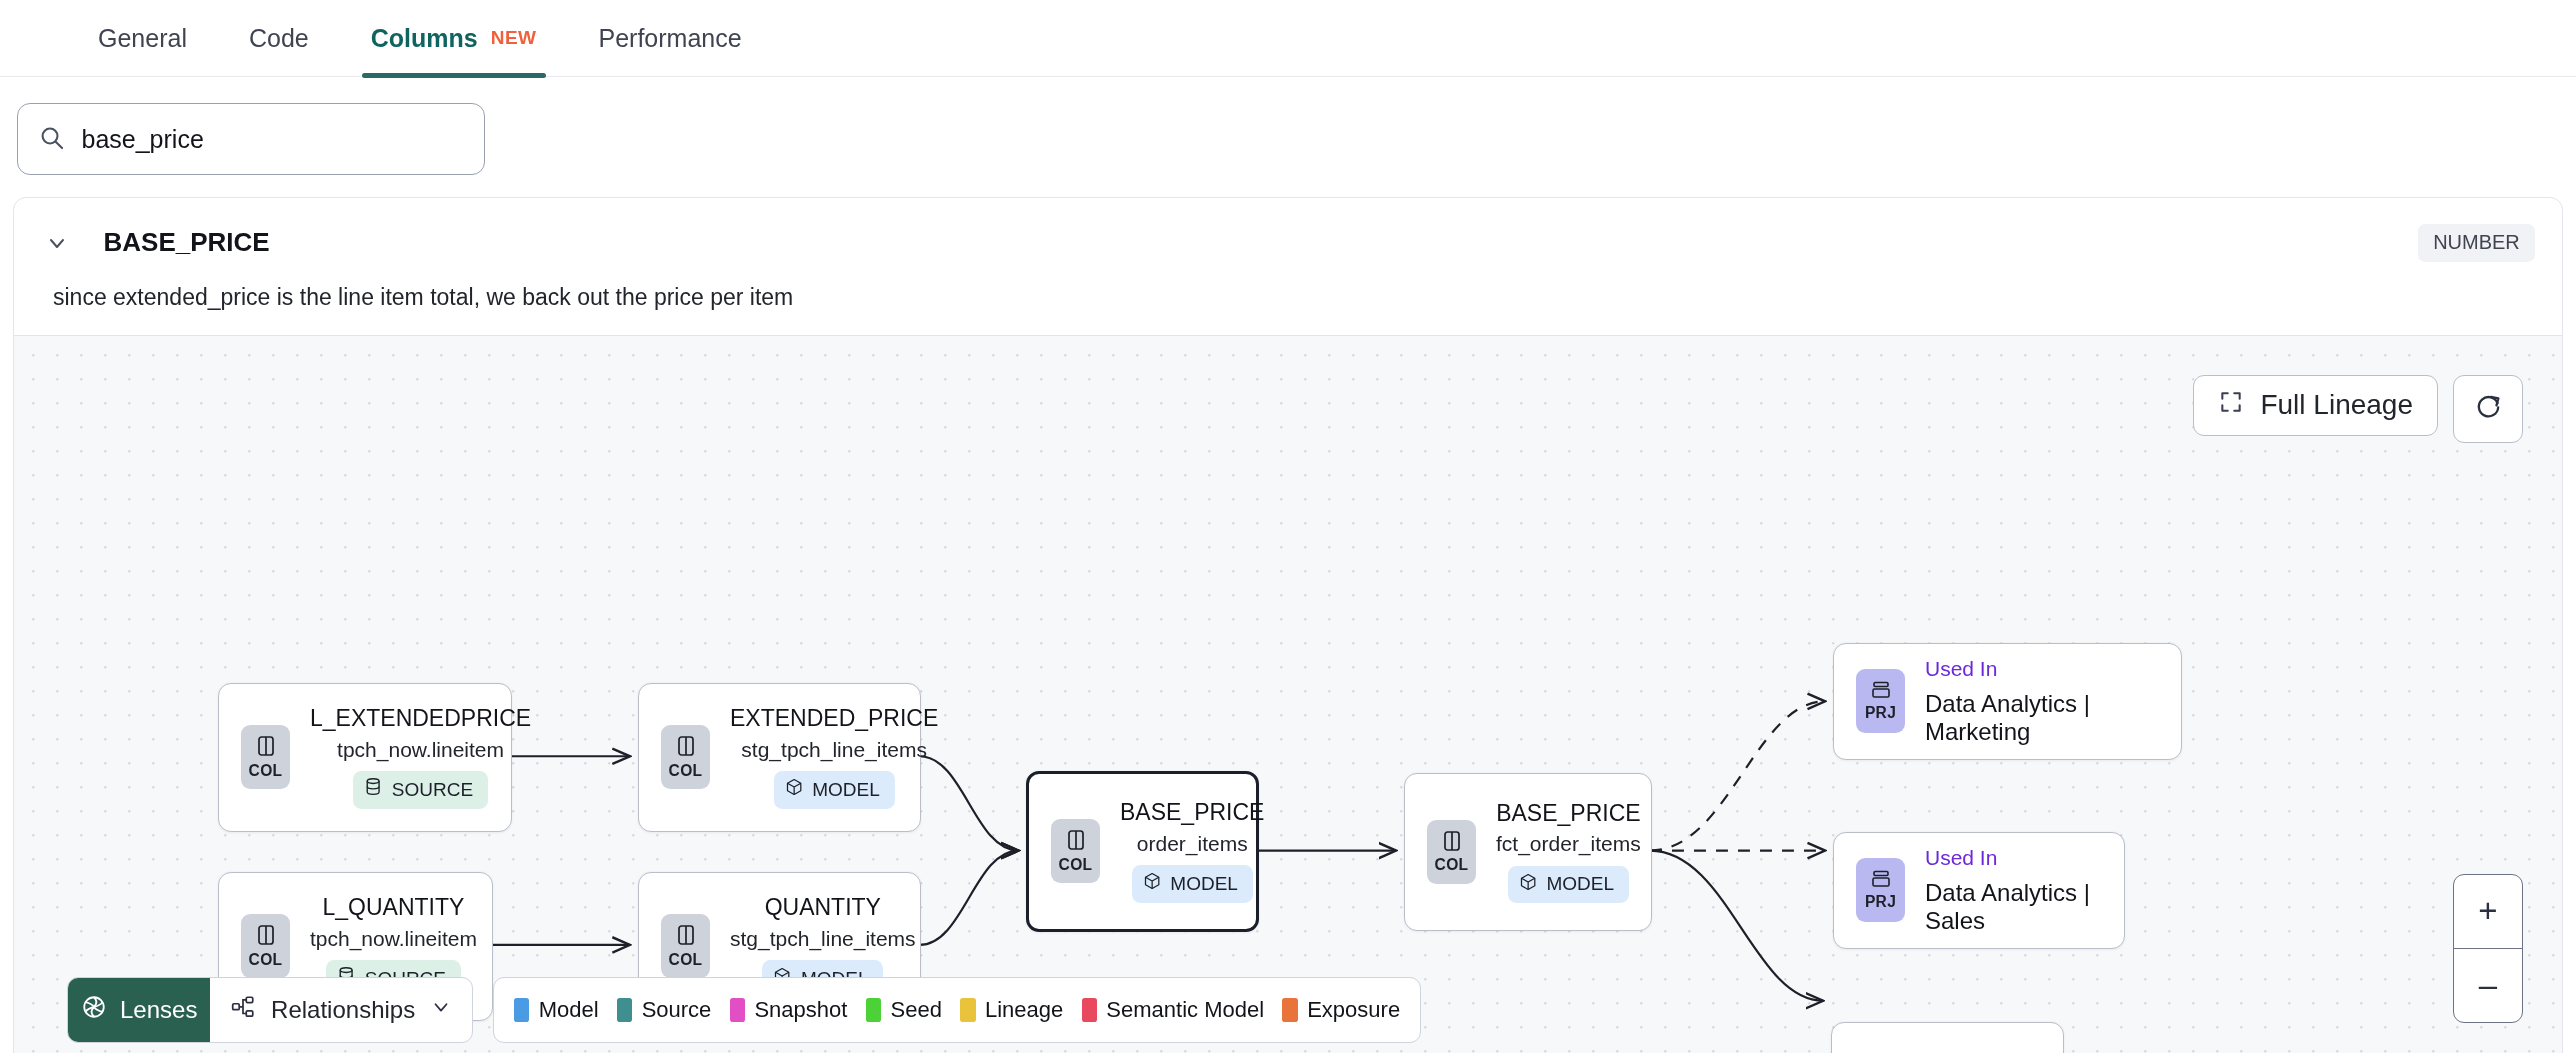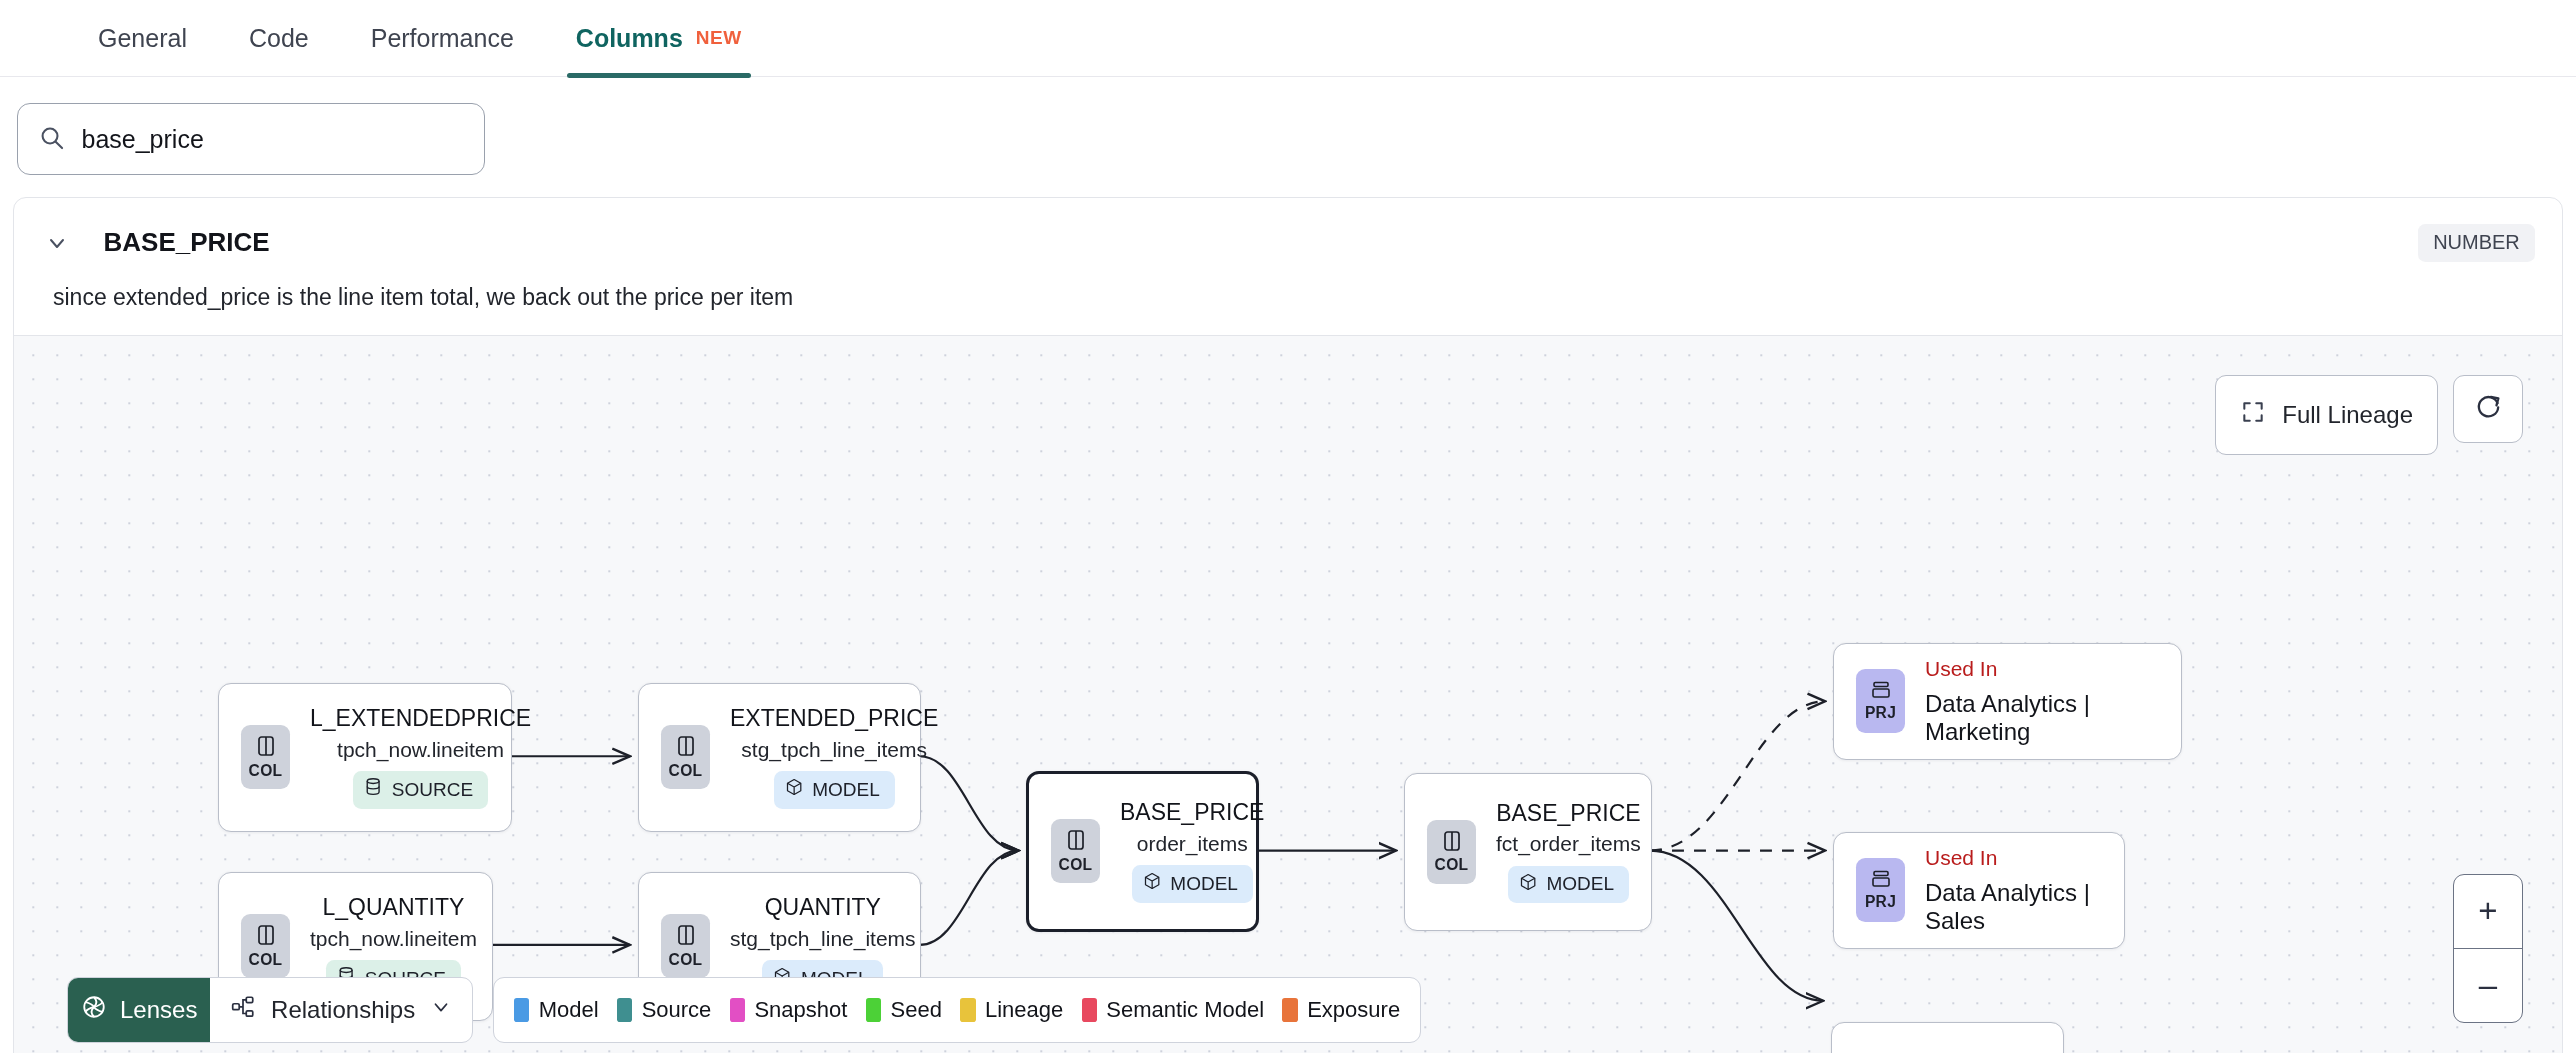"Performance" div.tab { order: before "Columns" -> after "Columns" }
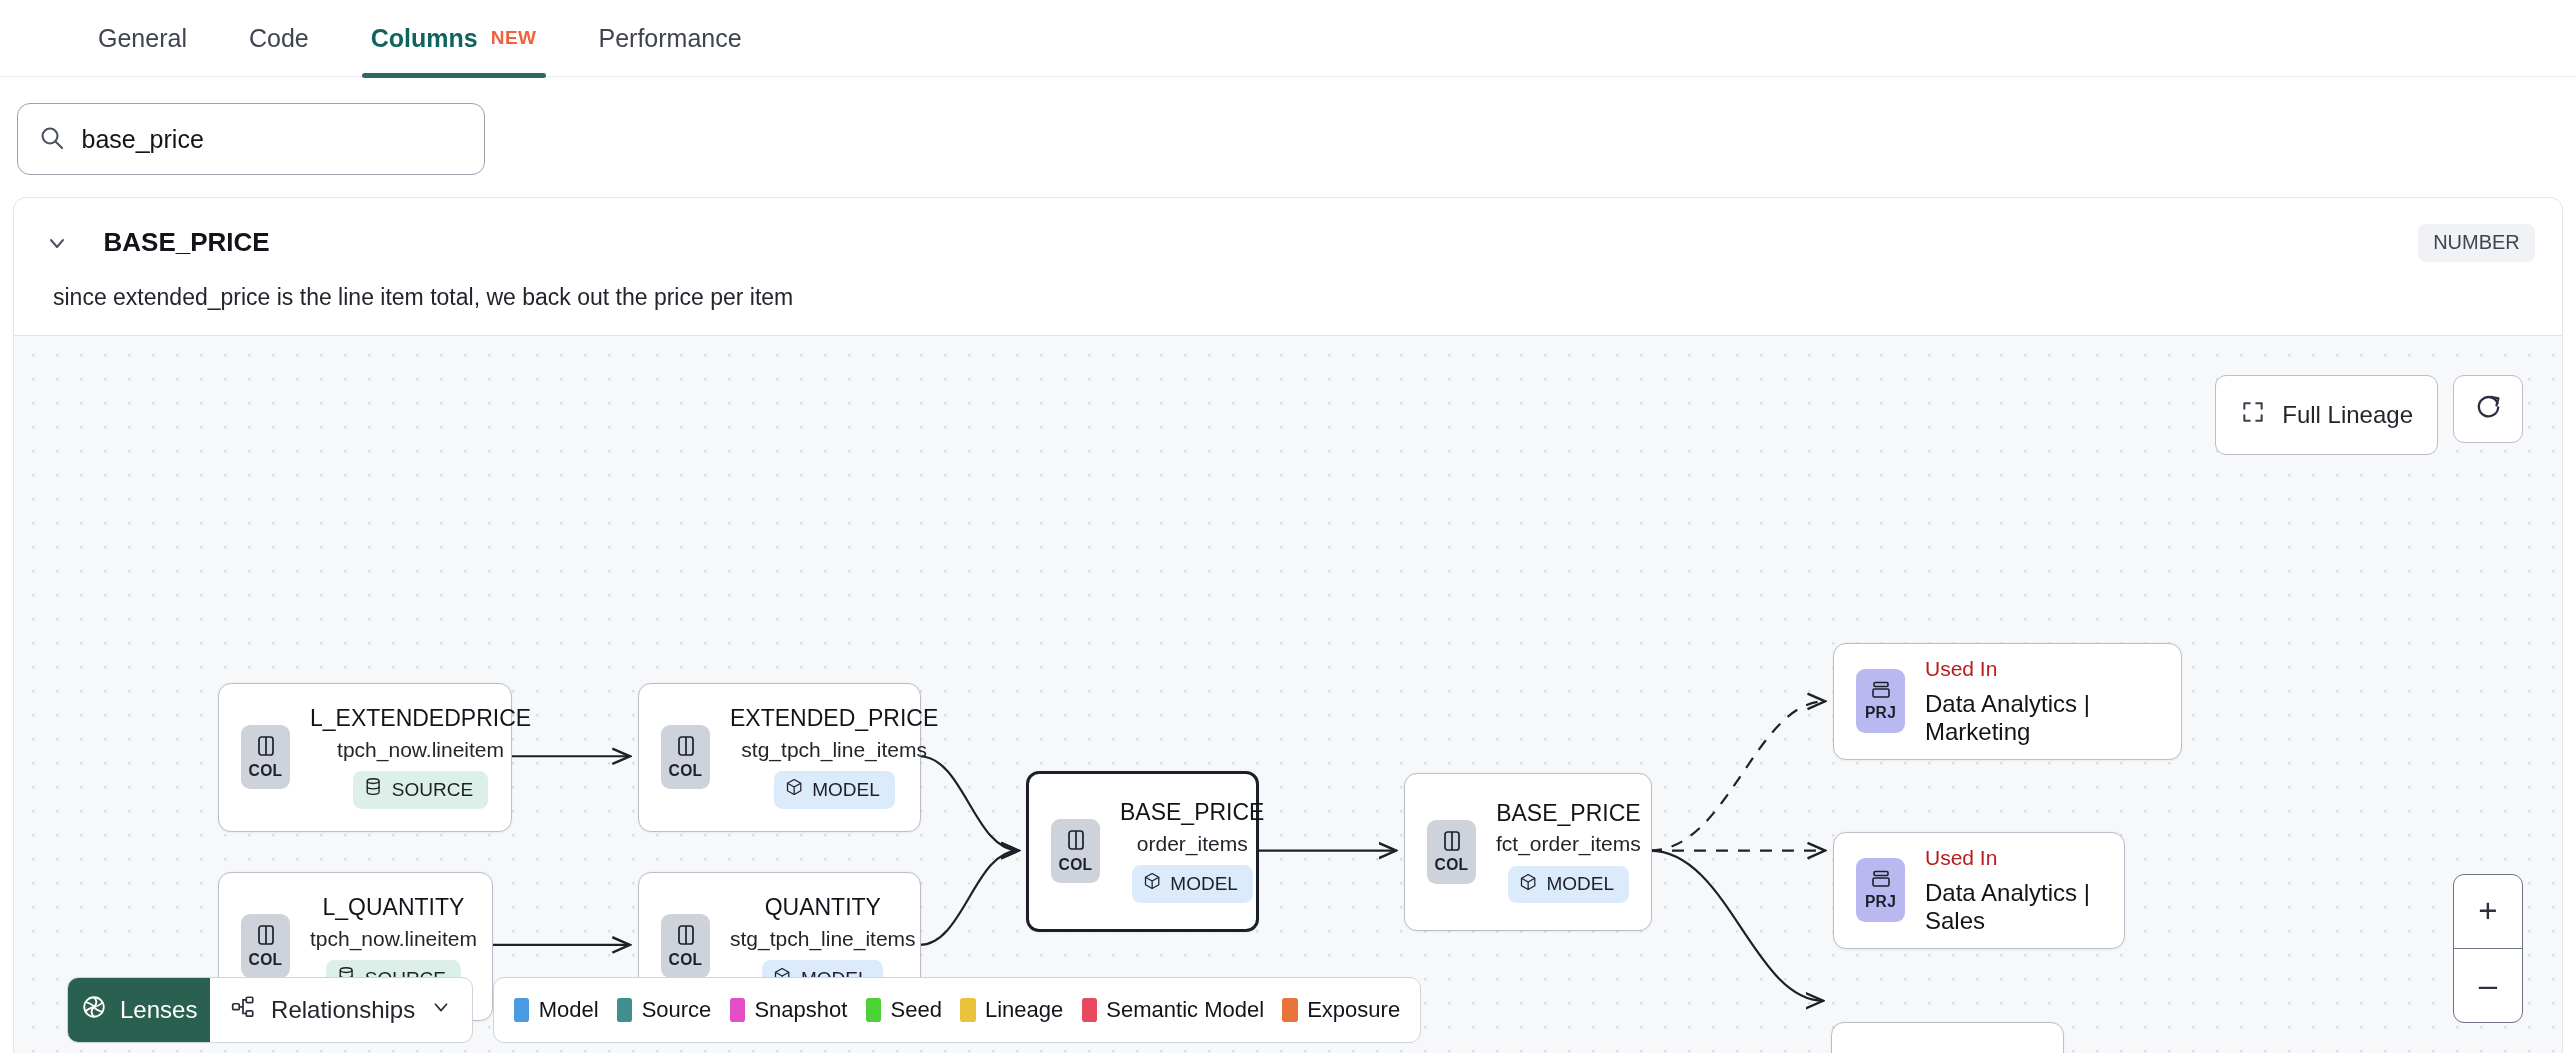"Full Lineage" .full-lineage { font-size: 24px -> 28px; height: 80px -> 61px }
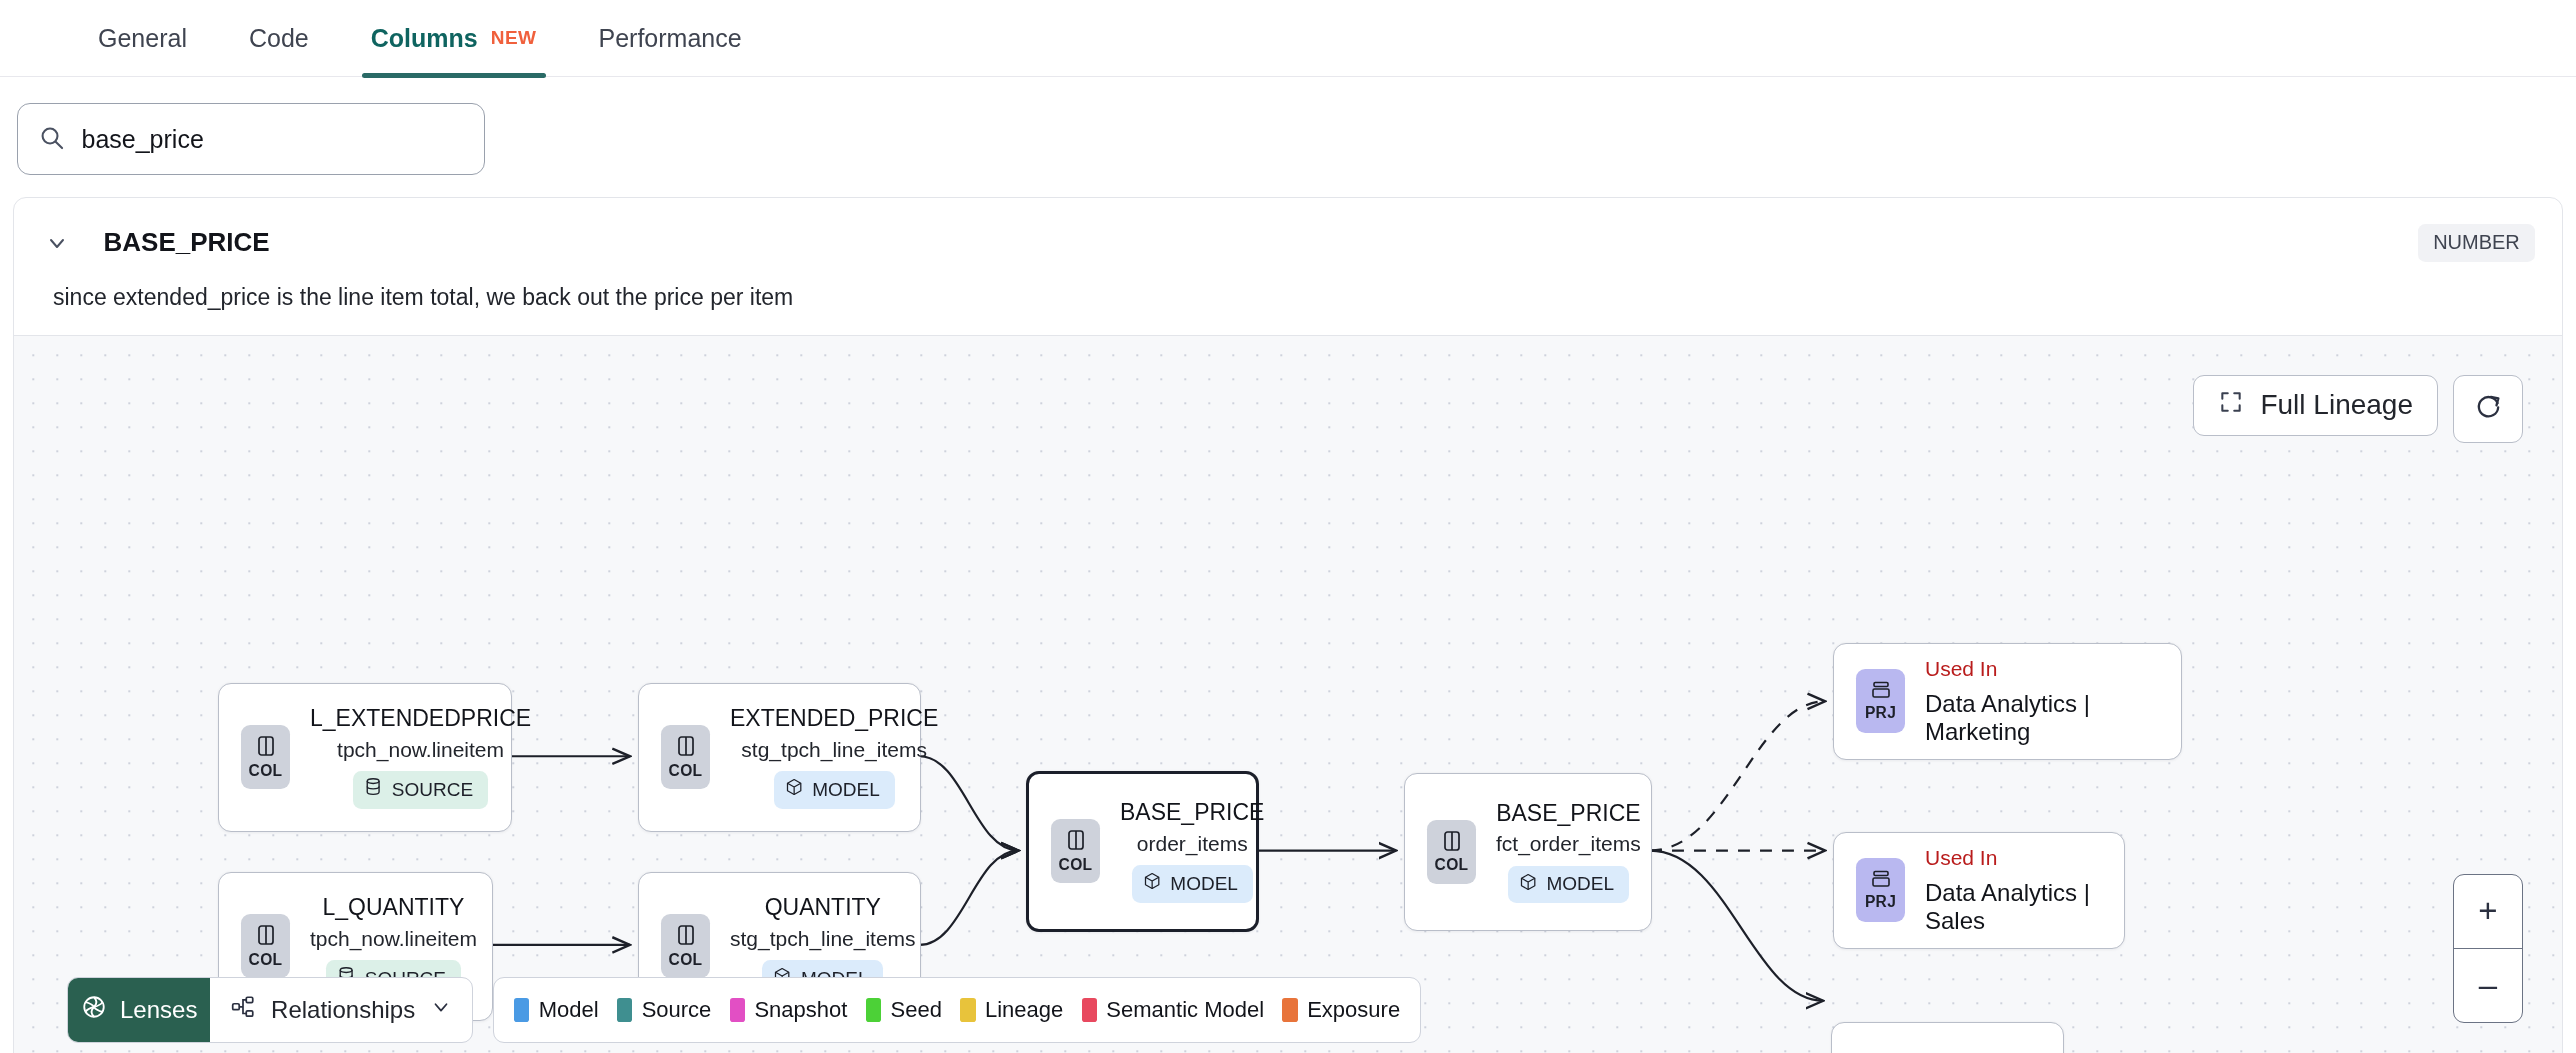"Used In" .node .usedin { color: #b91c1c -> #6d28d9 }
